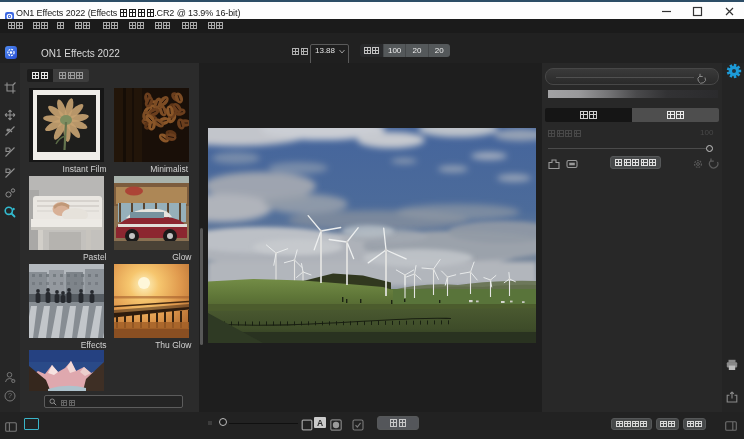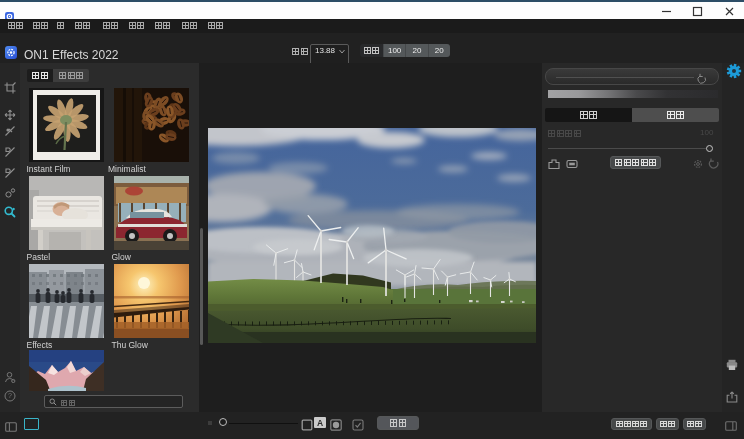"ON1 Effects 2022 (Effects .CR2" span.tt { html: none -> <span>ON1 Effects 2022 (Effects <span> <i></i> <i></i> <i></i> <i></i> </span>.CR2 @ 13.9% 16-bit)</span> }
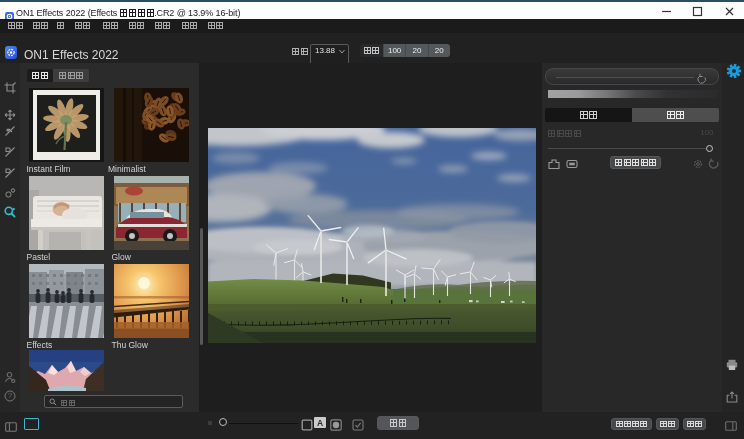"ON1 Effects 2022" span.abs { font-size: 12px -> 10px; left: 24px -> 41px }
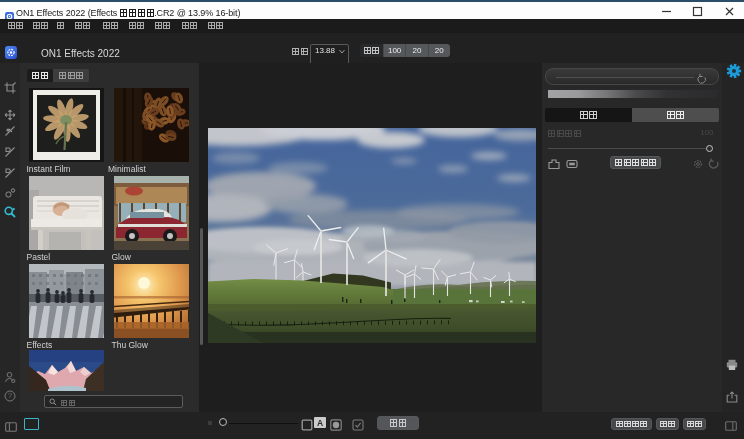"Instant Film" .tlab { text-align: left -> right }
